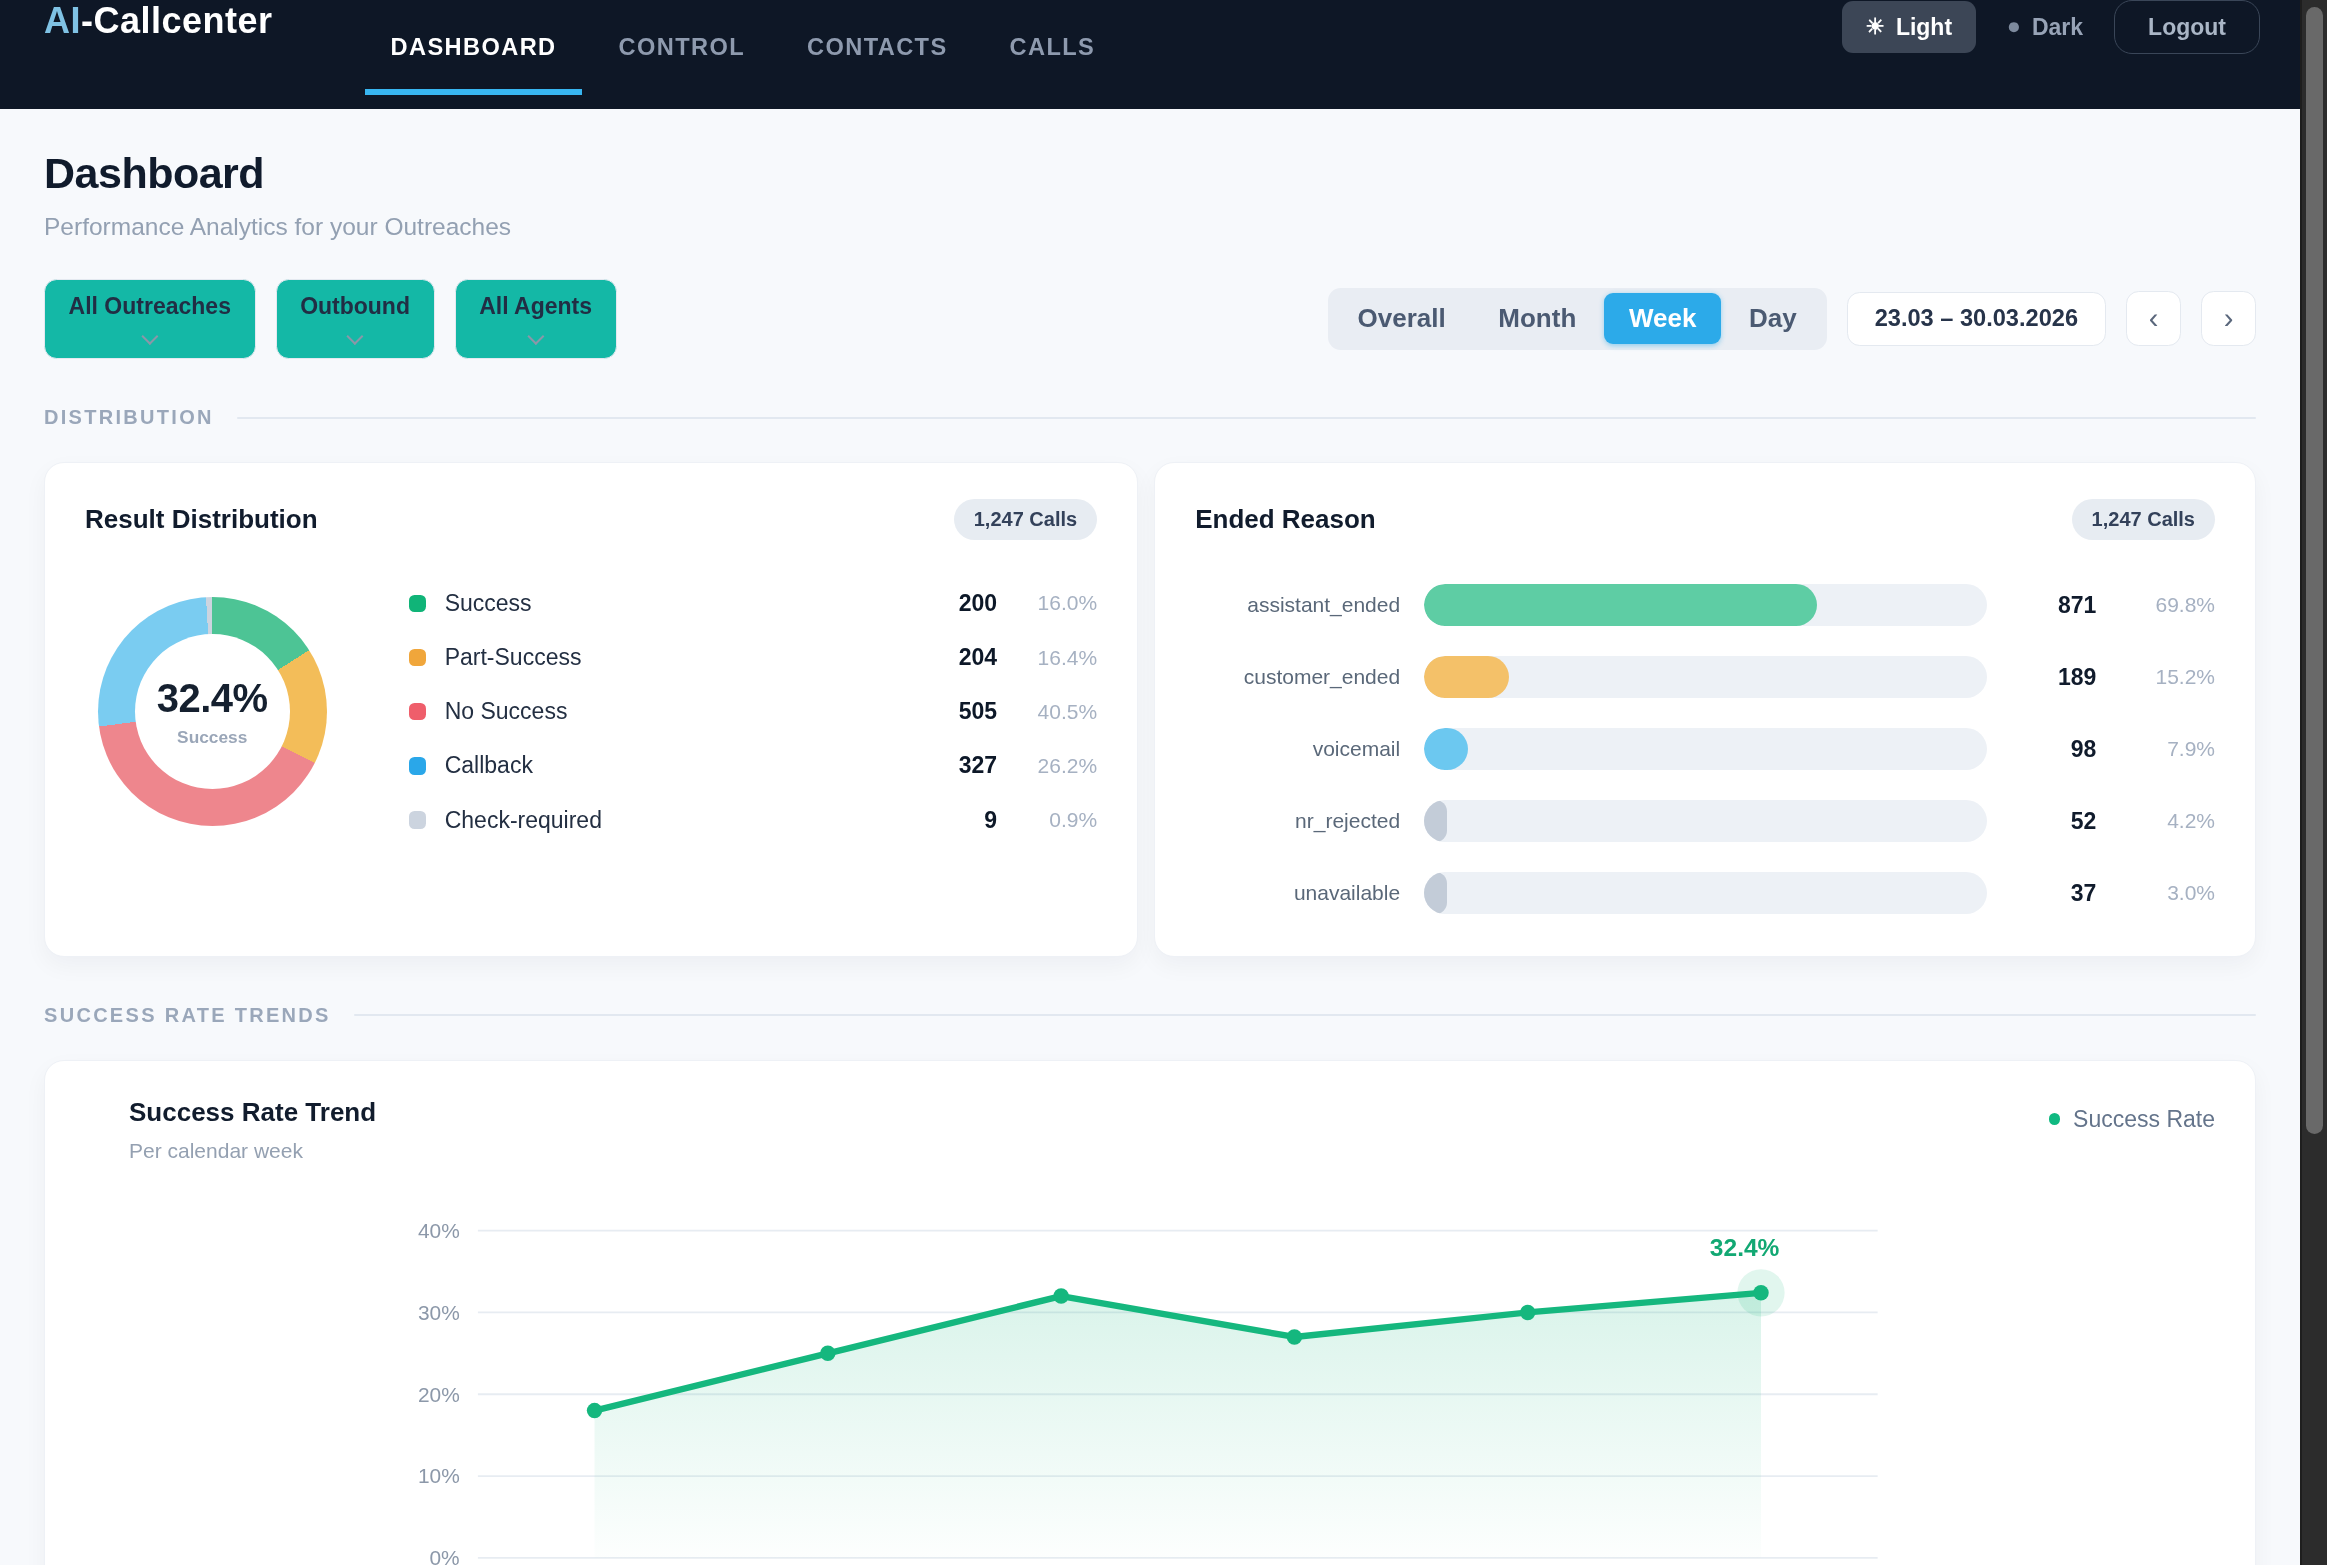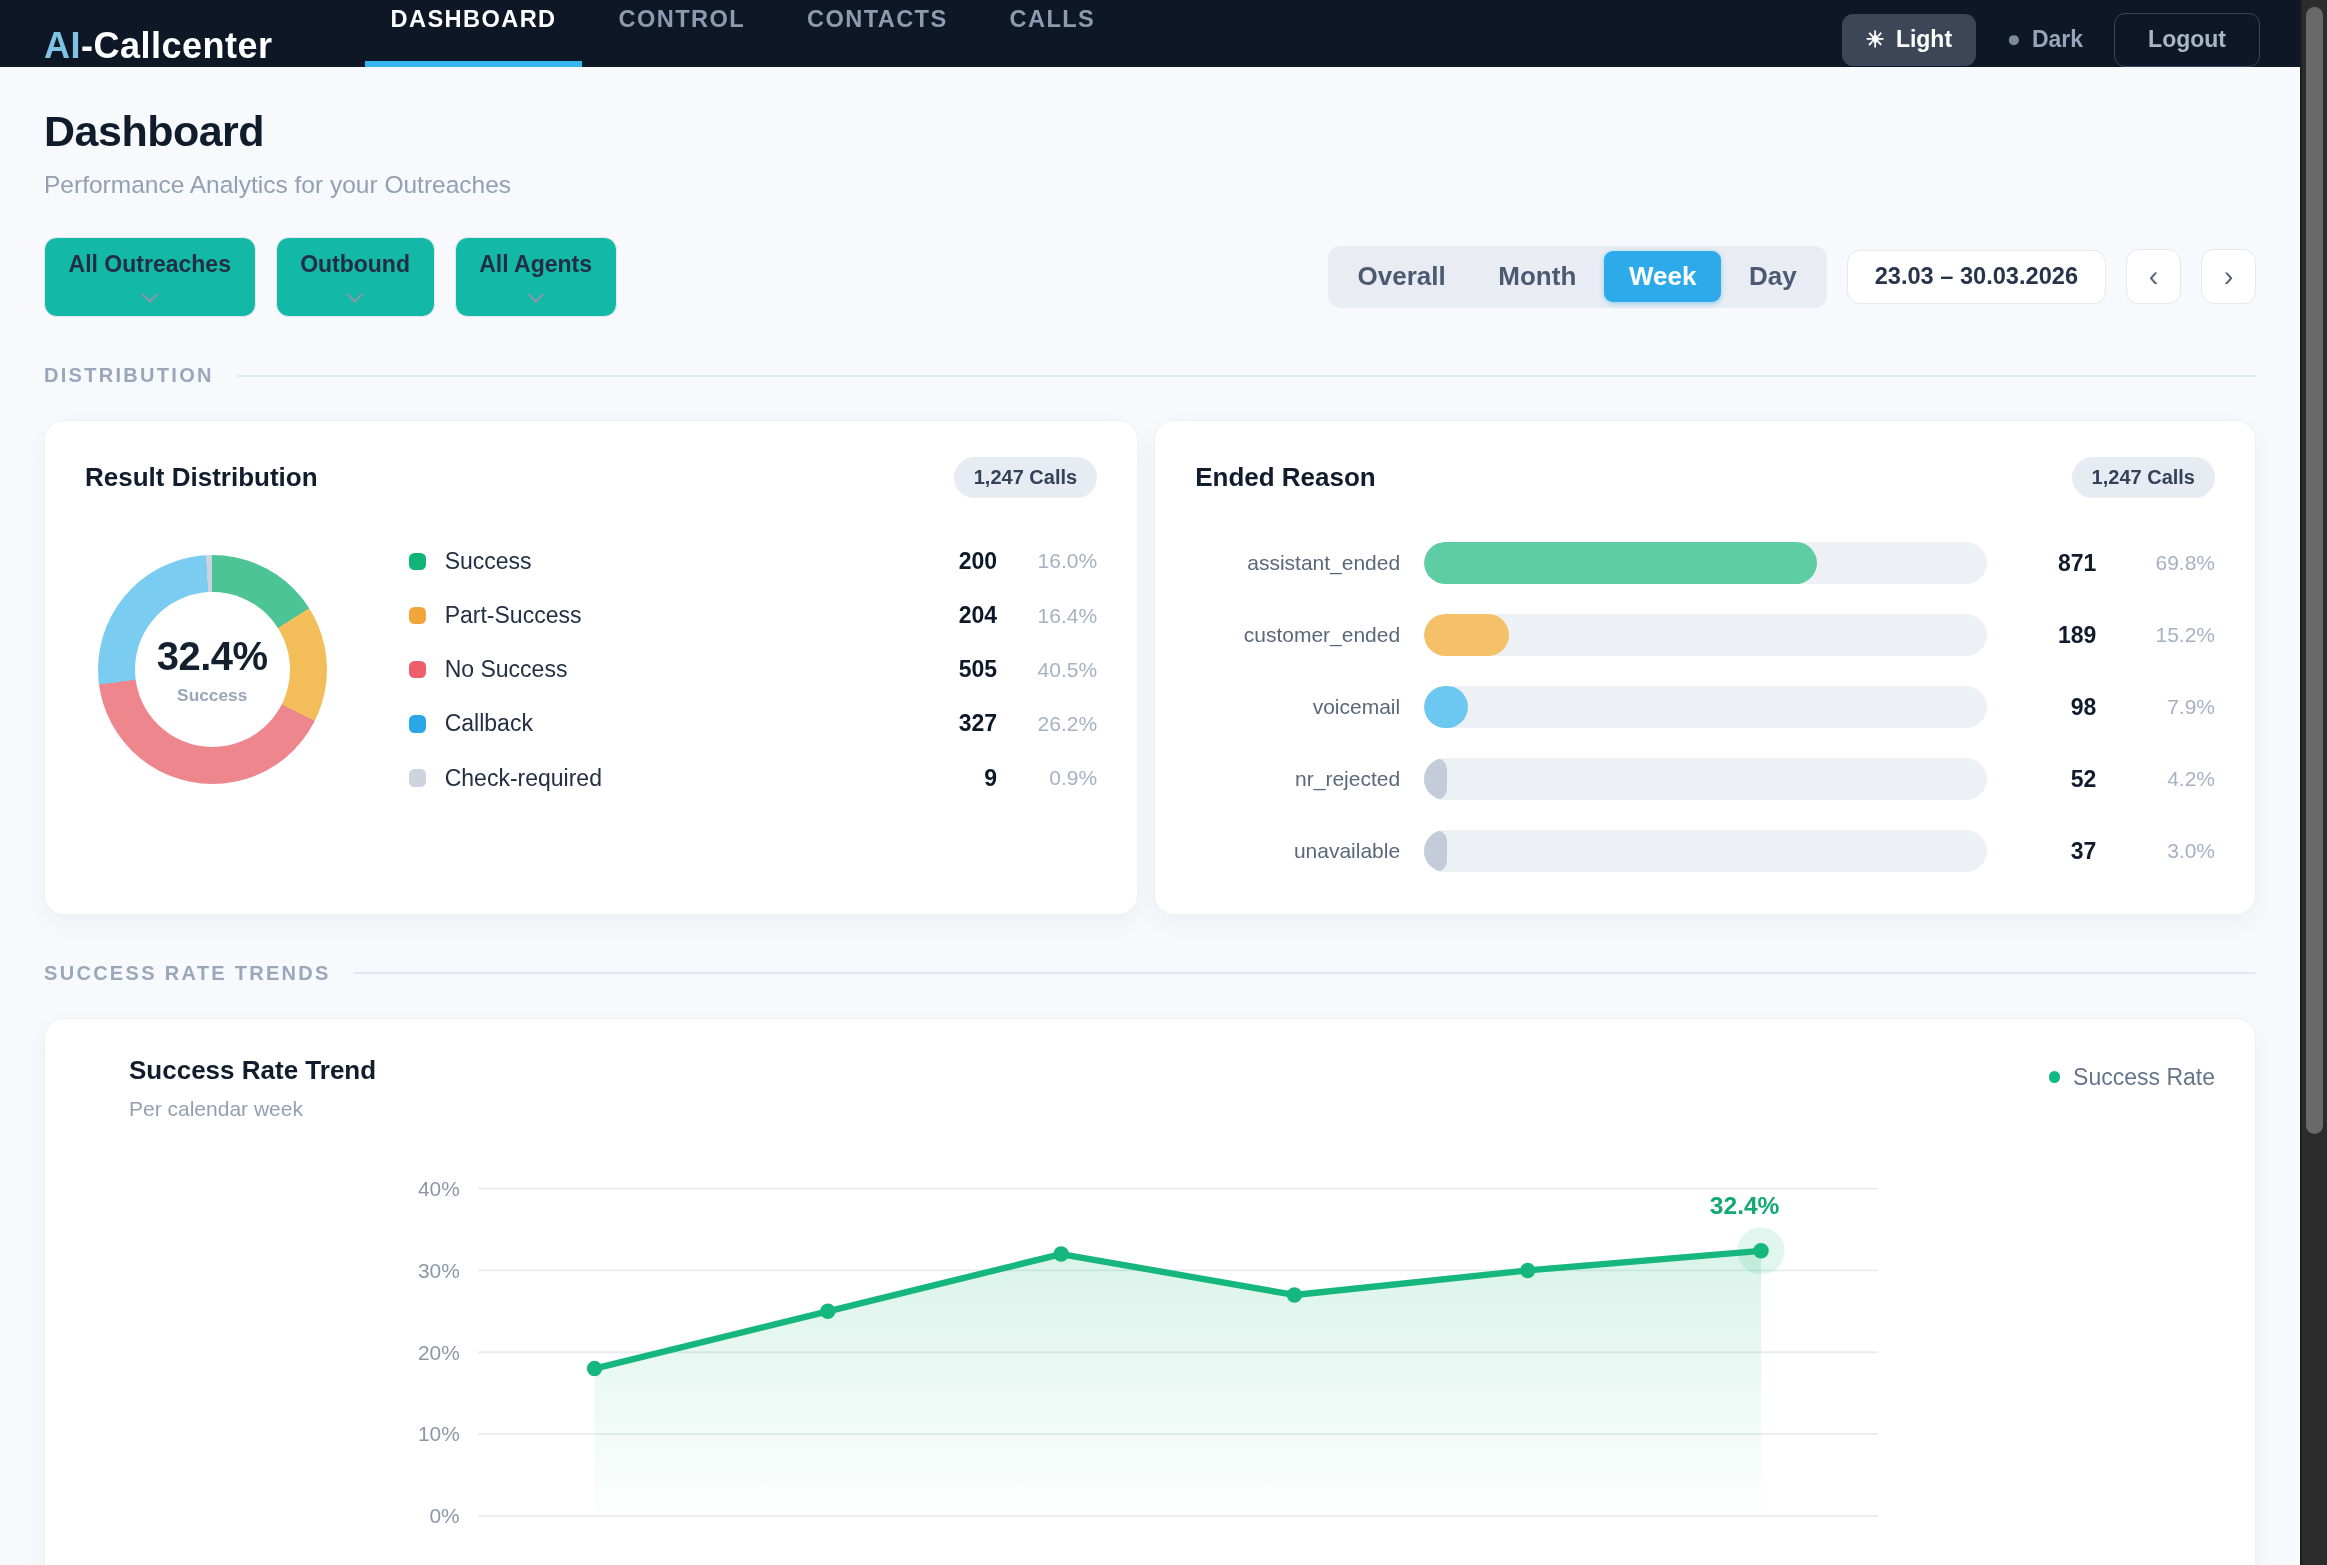"AI-Callcenter" .nav { align-items: flex-end -> flex-start; height: 67px -> 109px }
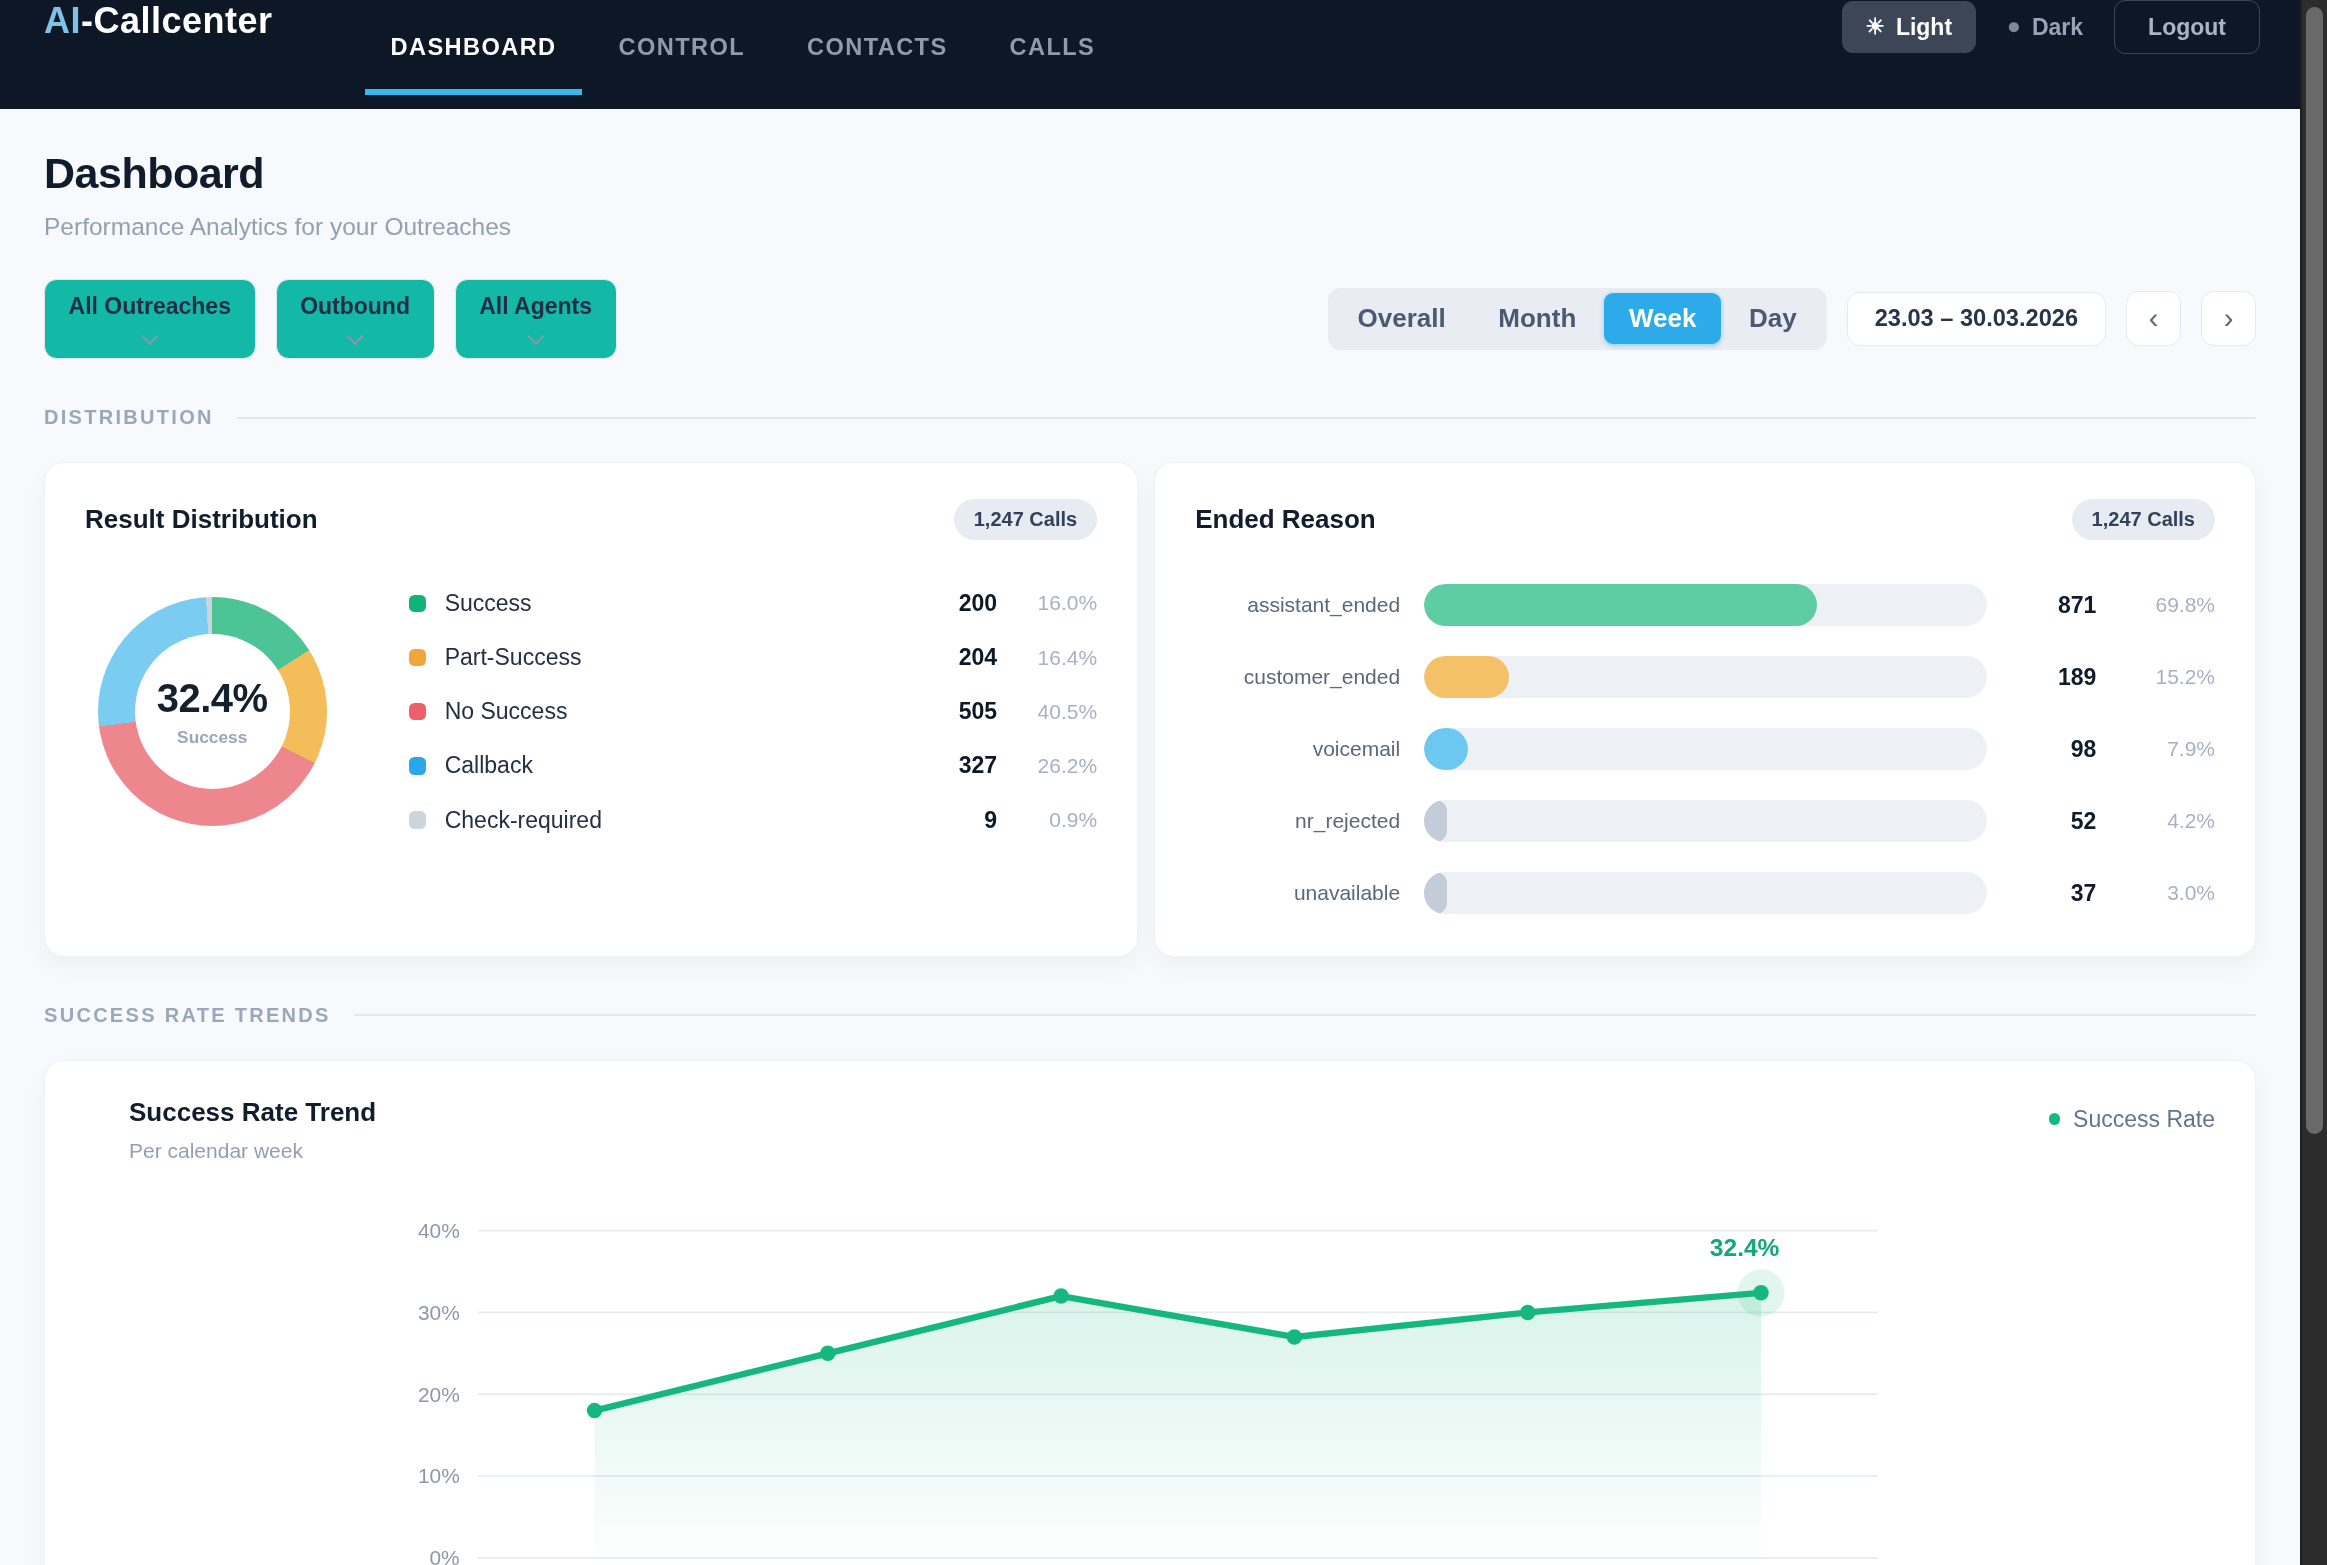"Logout" .logout { border-radius: 11px -> 18px }
